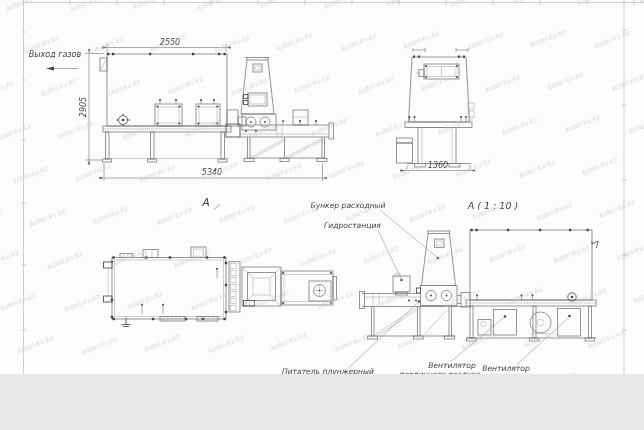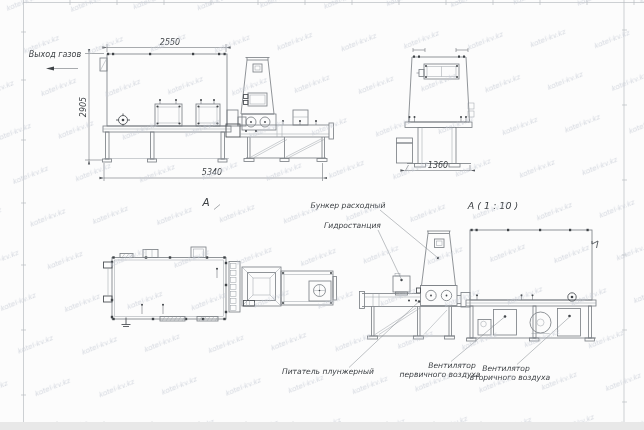"2550" .sheet { height: 422px -> 374px }
